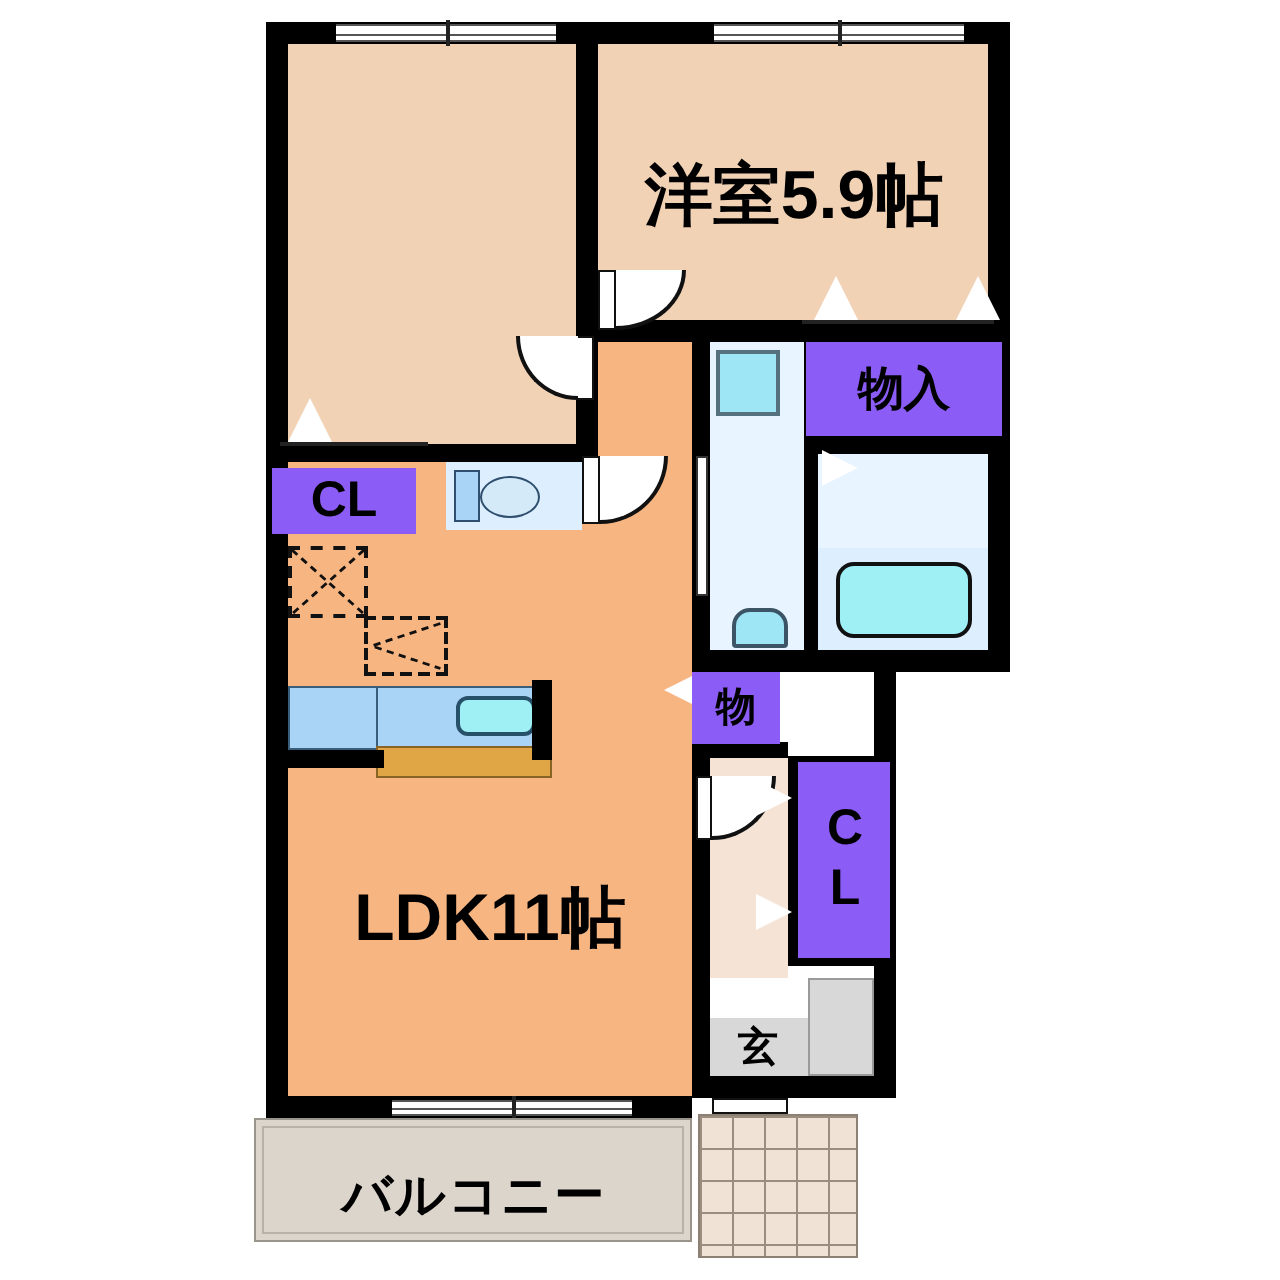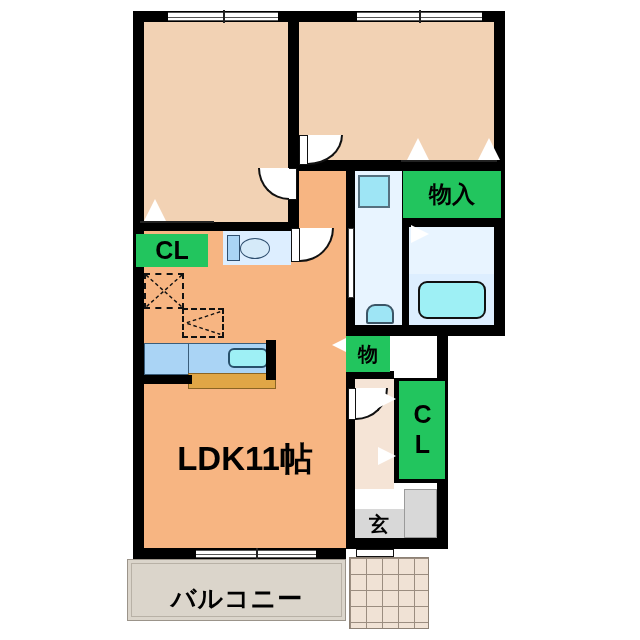"洋室5.9帖" div.abs { html: none -> <div>洋室5.9帖</div> }
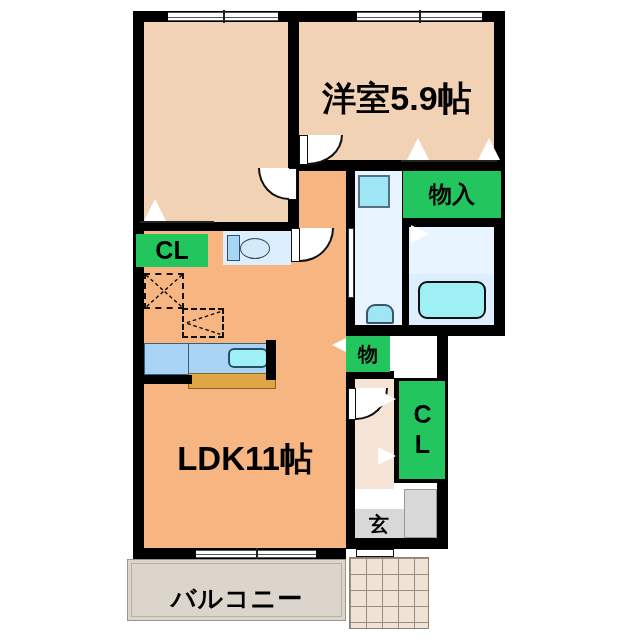"物入" .closet { background: #22c55e -> #8b5cf6 }
